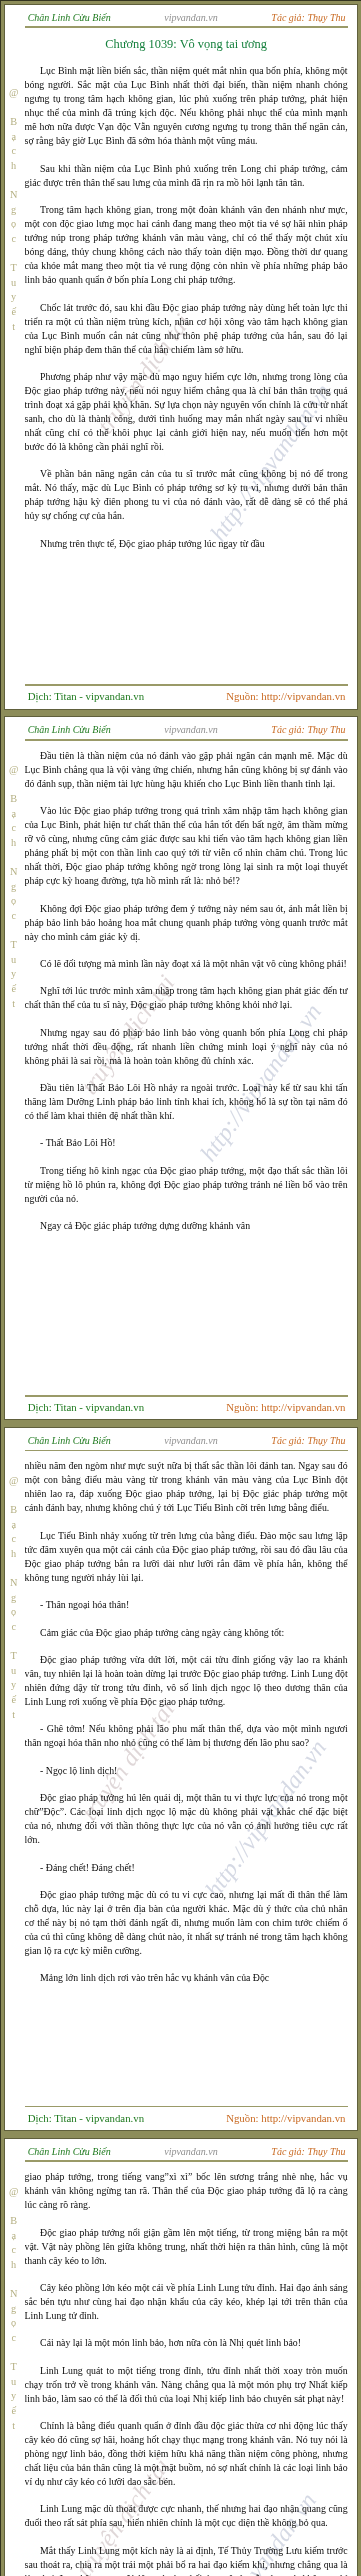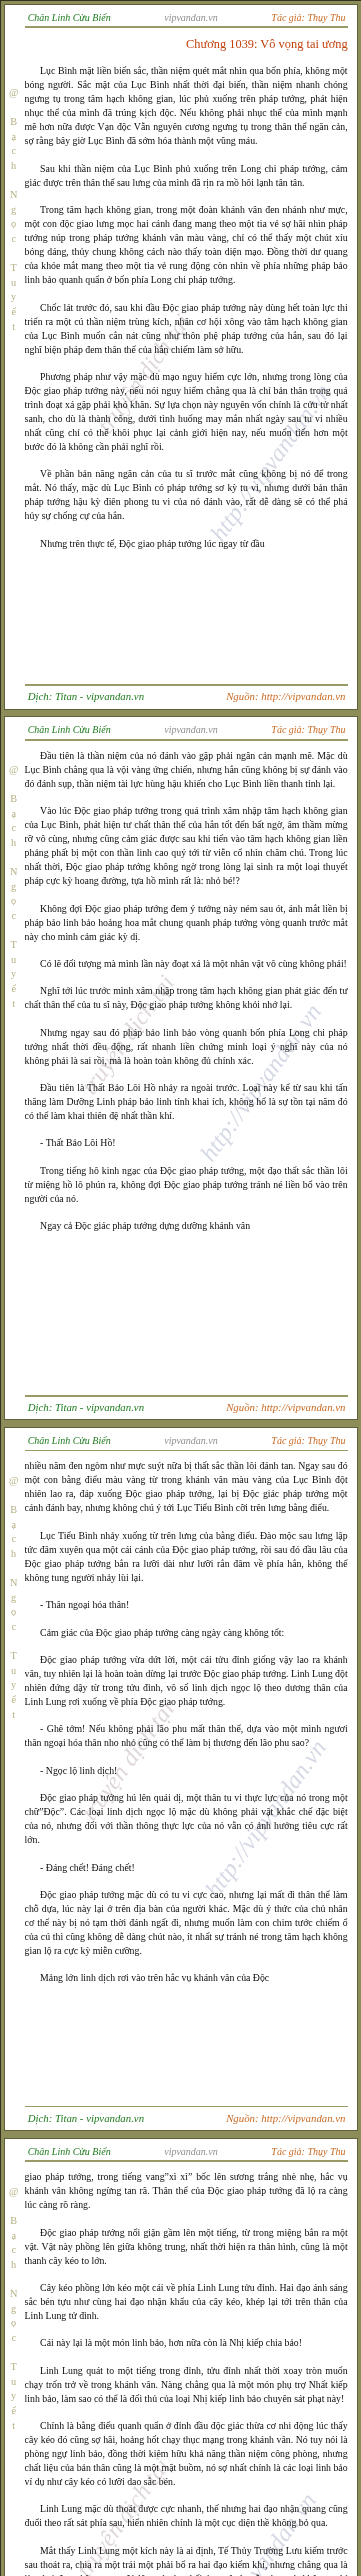"Chương 1039: Vô vọng tai" .chapter-title { color: #c2410c -> #15803d; text-align: right -> center }
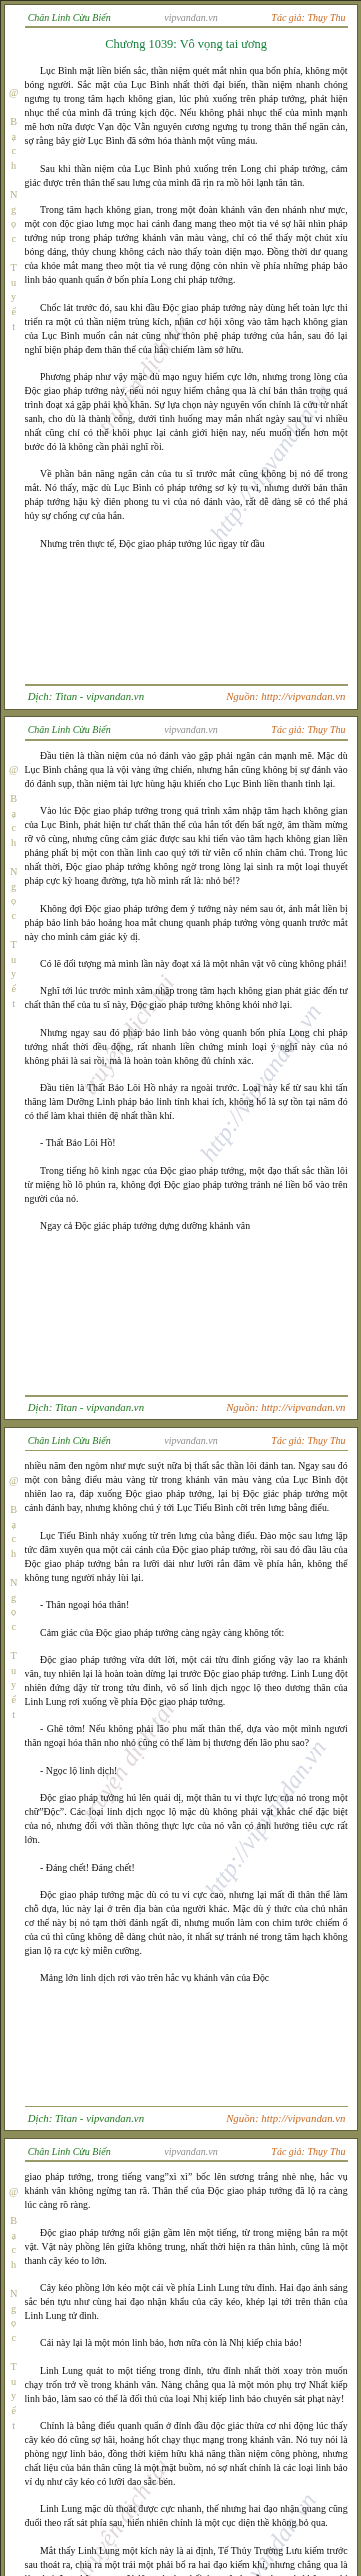"Dịch: Titan - vipvandan.vn" .footer { font-style: italic -> none }
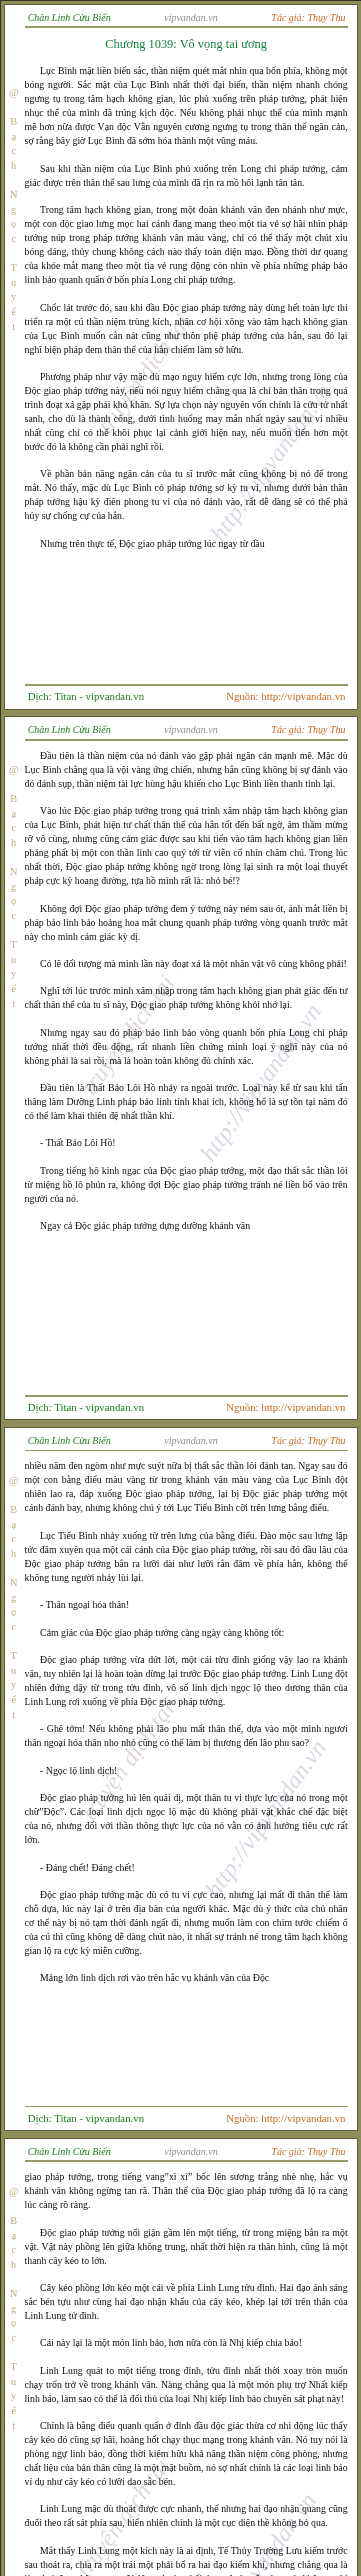"Cái này lại là một" p { text: kiếp chia -> quét linh }
